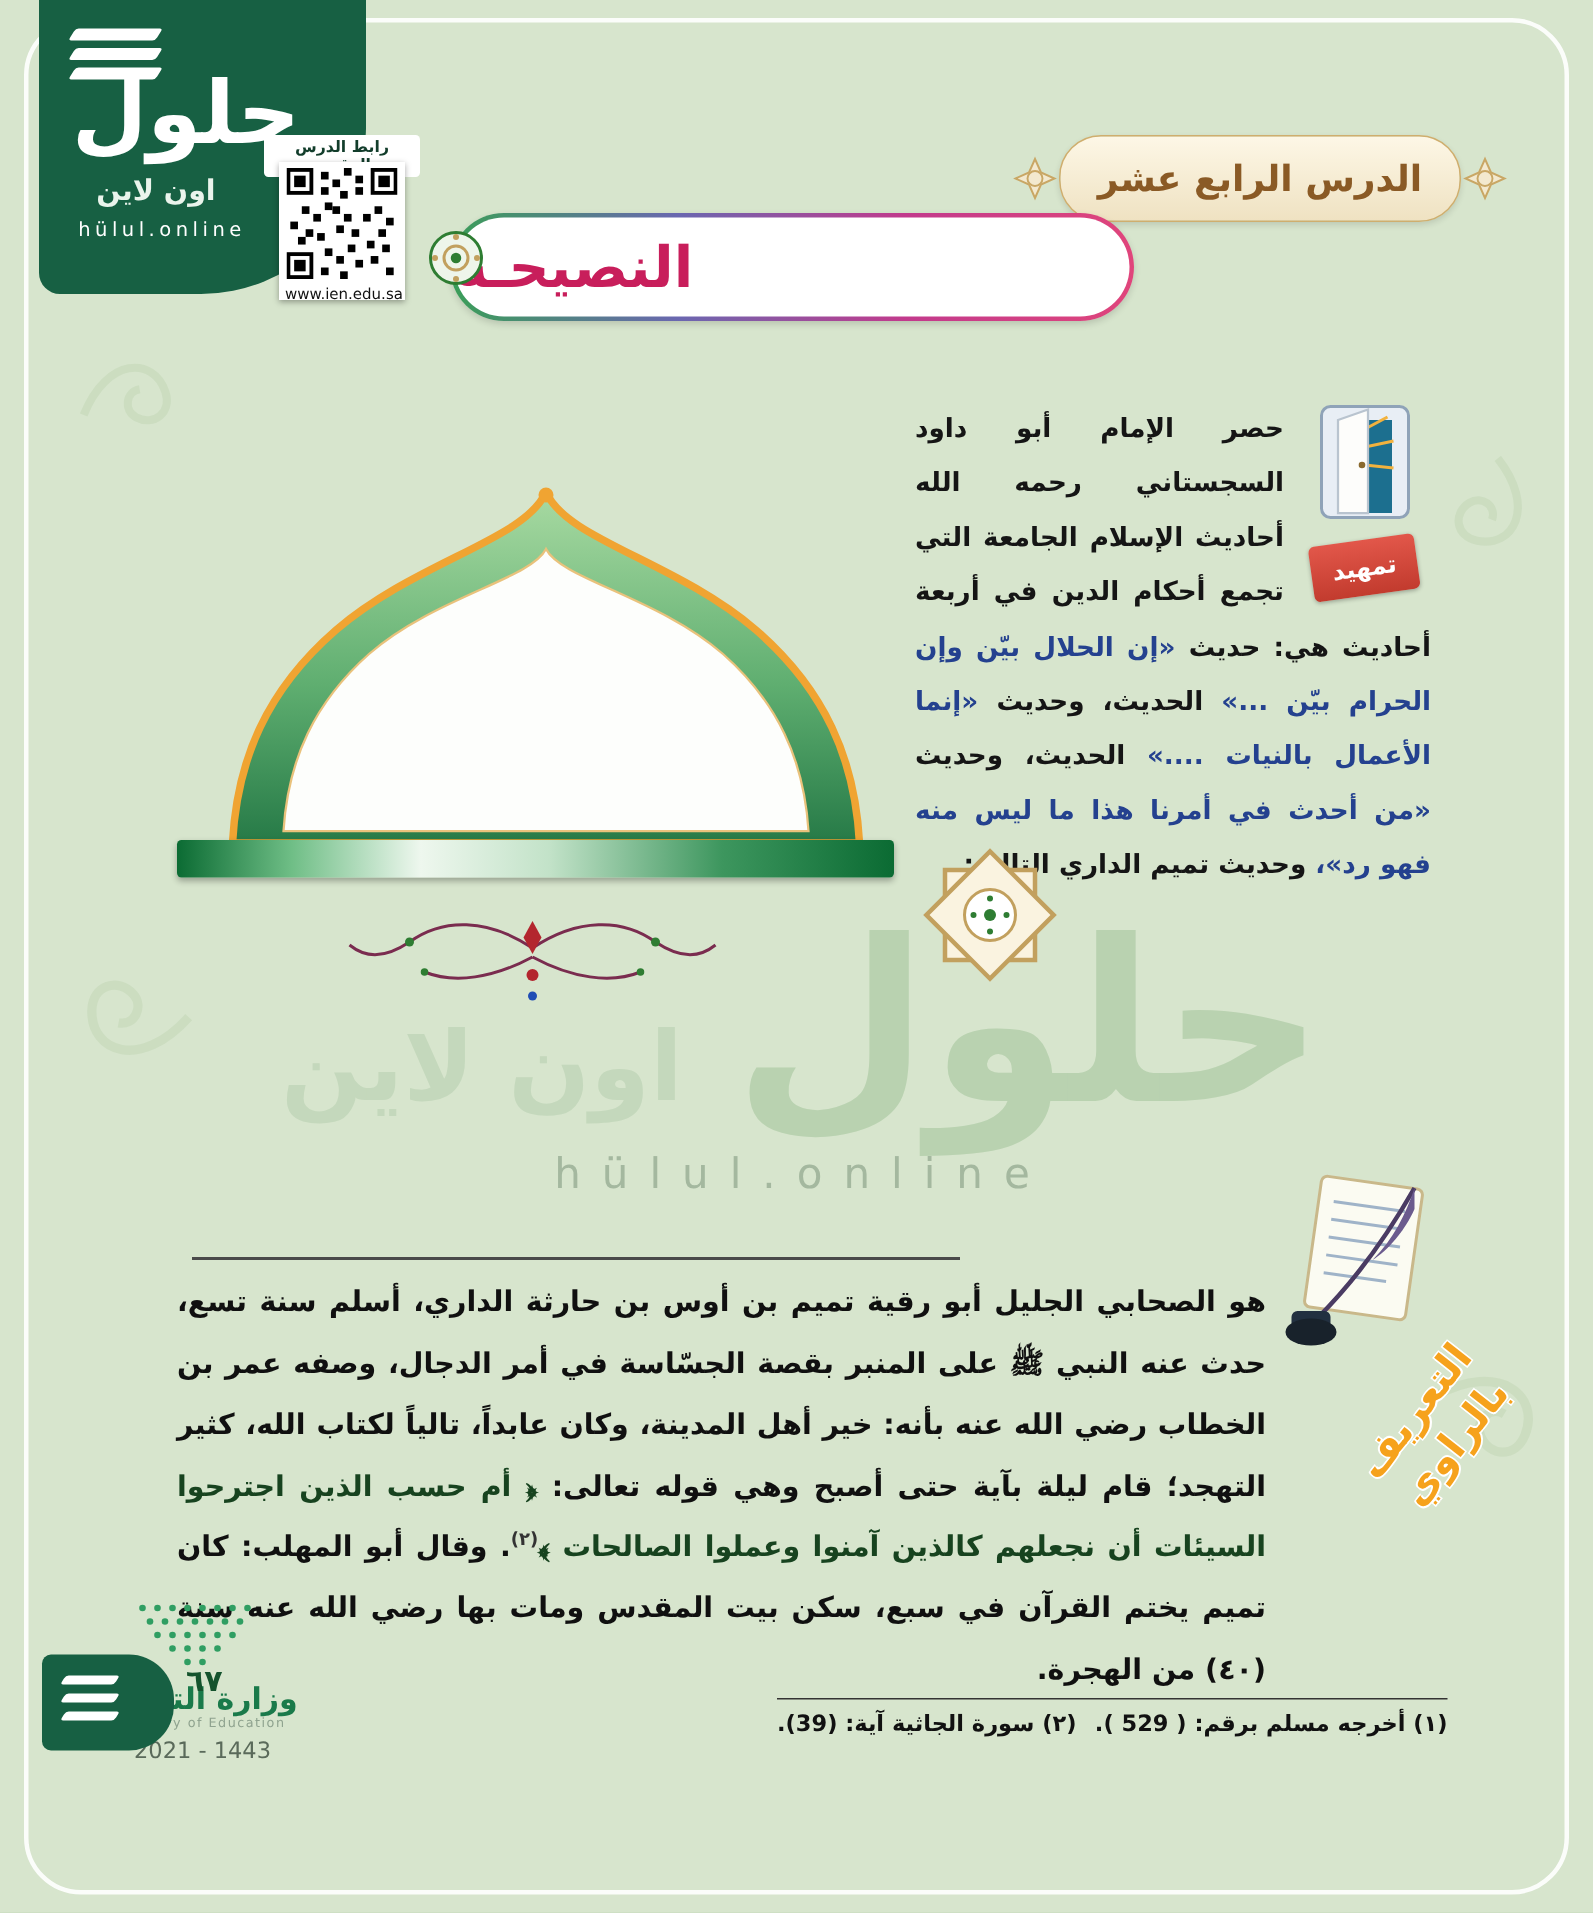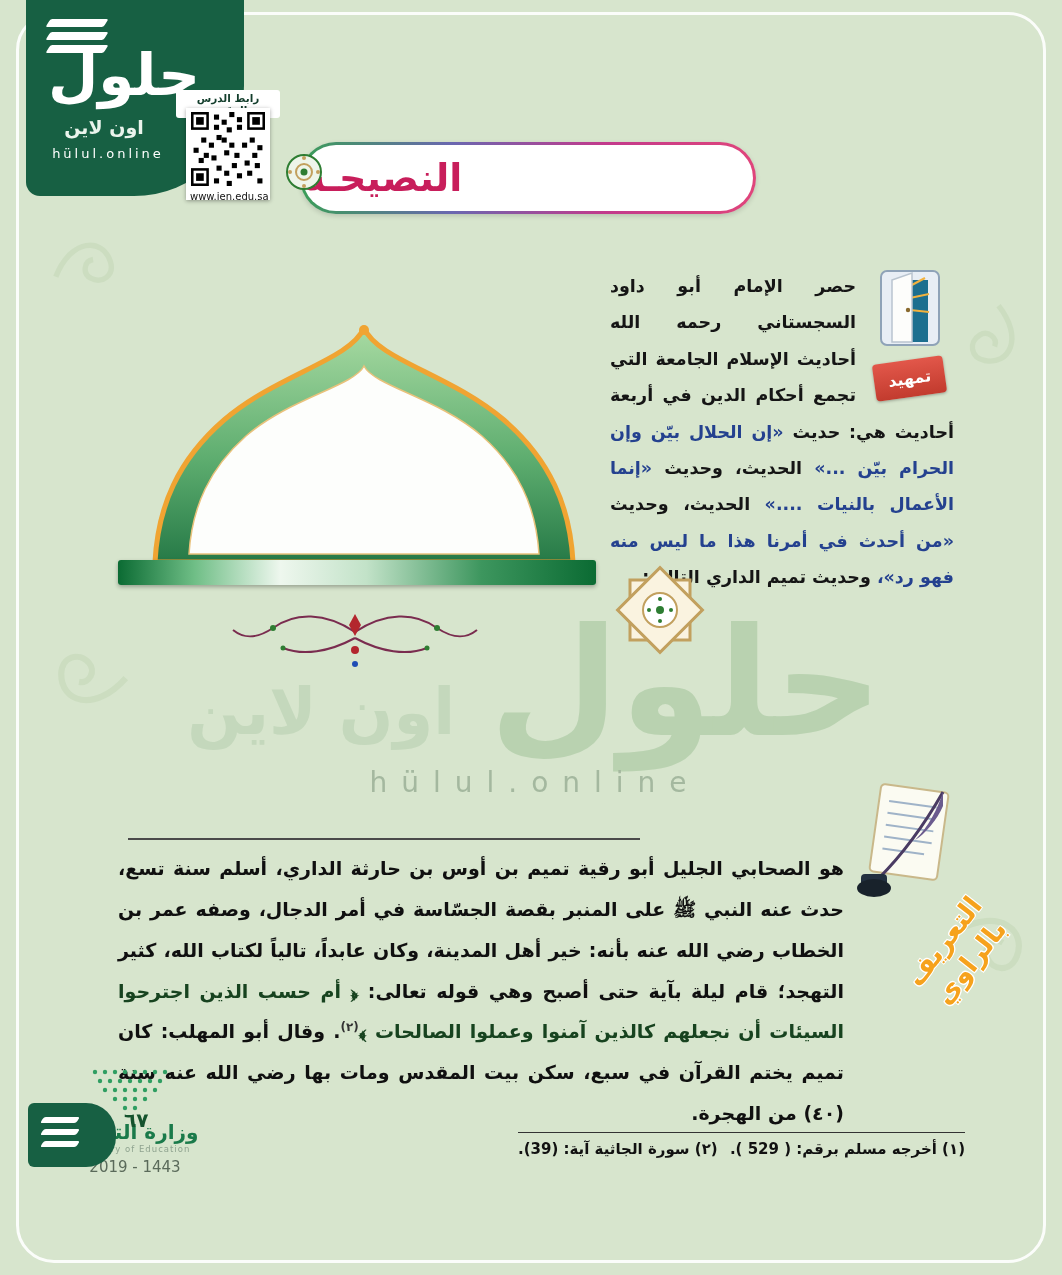"الدرس الرابع عشر" div.lesson-banner { html: none -> <div> <svg> <g> <path></path> <circle></circle> </g> </svg> <span>الدرس الرابع عشر</span> <svg> <g> <path></path> <circle></circle> </g> </svg> </div> }
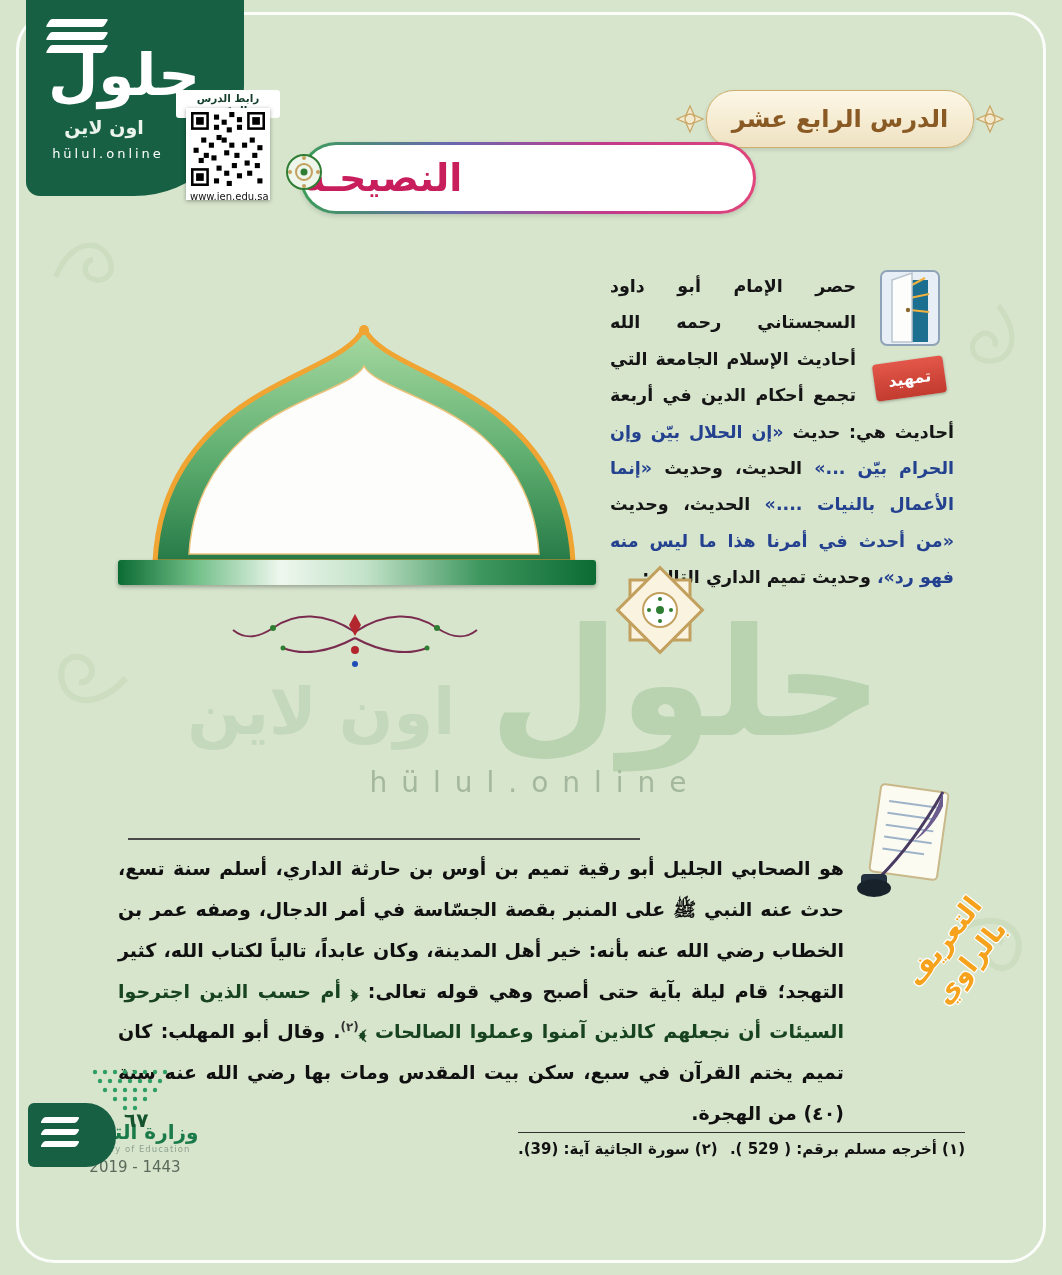"2019 - 1443" div.ministry-year { text: 2019 -> 2021 }
